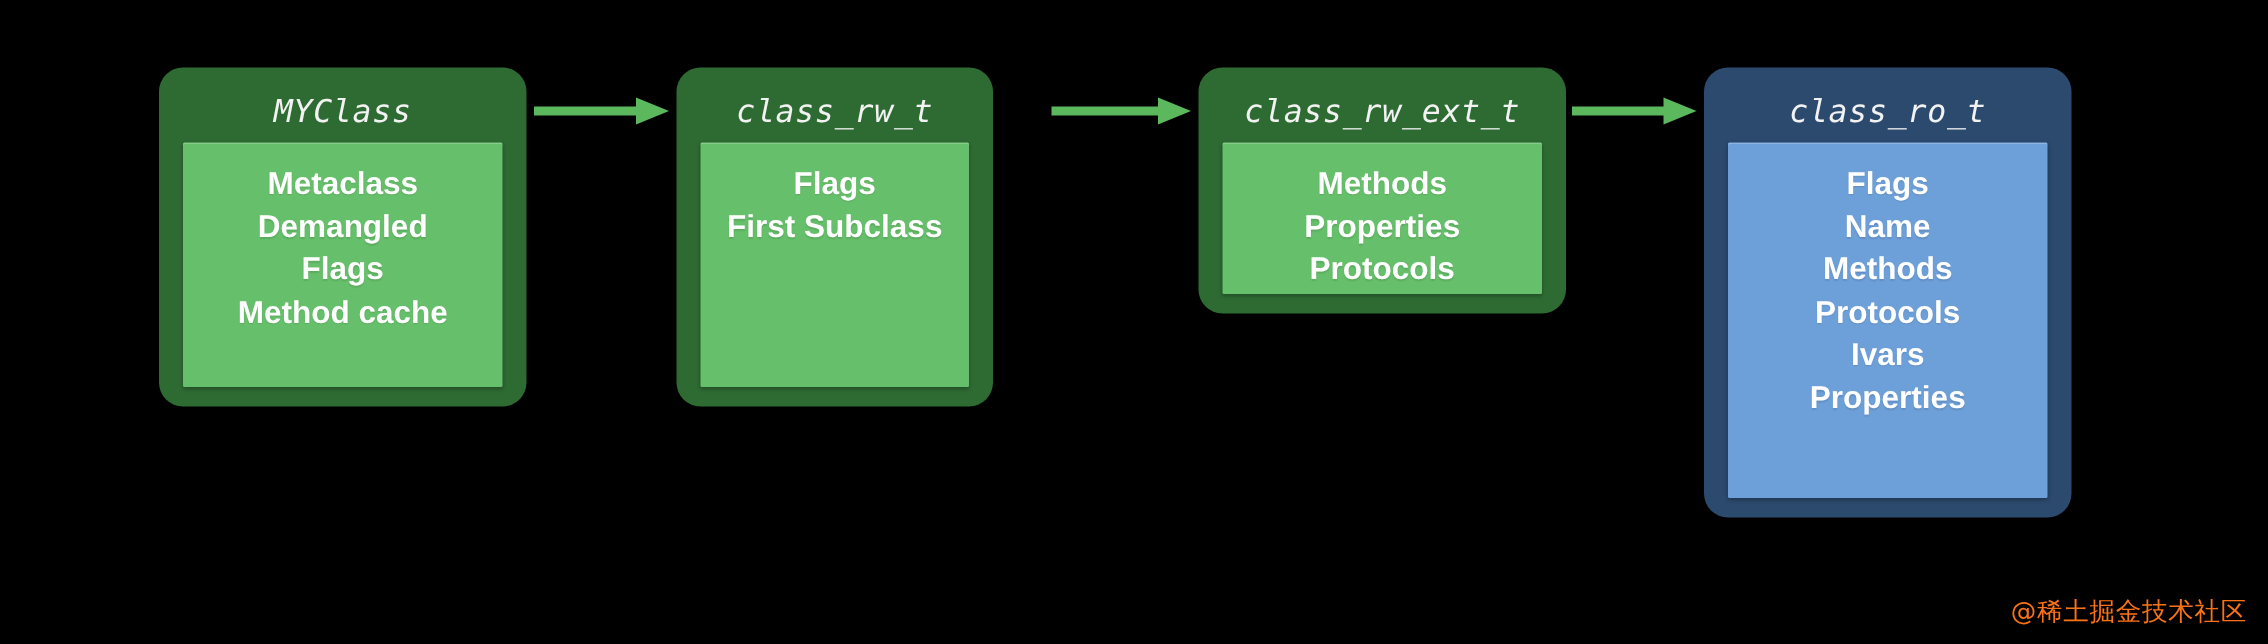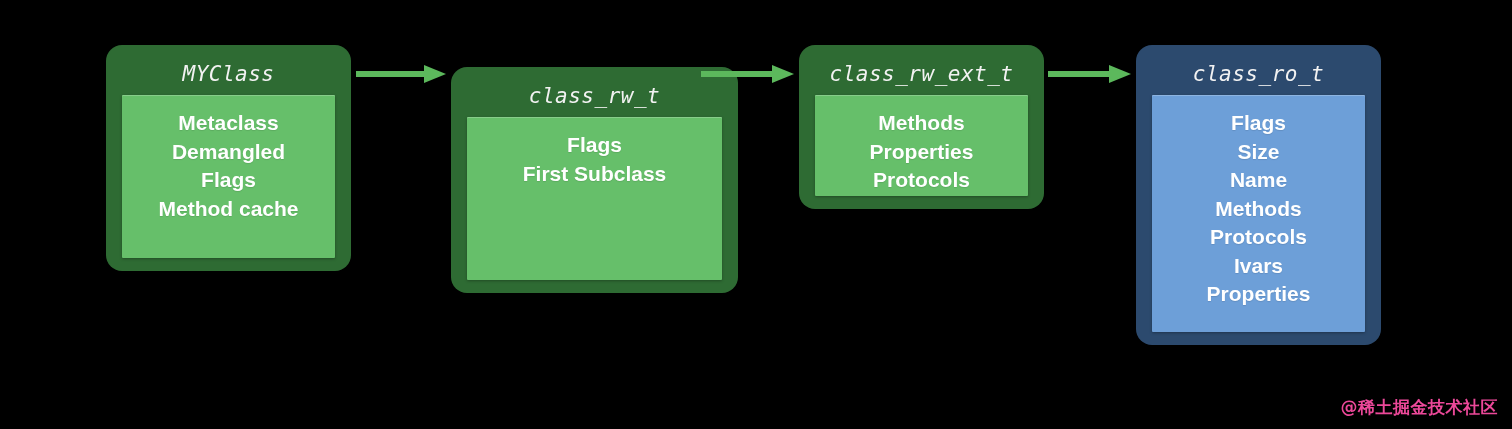"class_rw_t" div.node { margin-top: 22px -> none; width: 287px -> 211px }
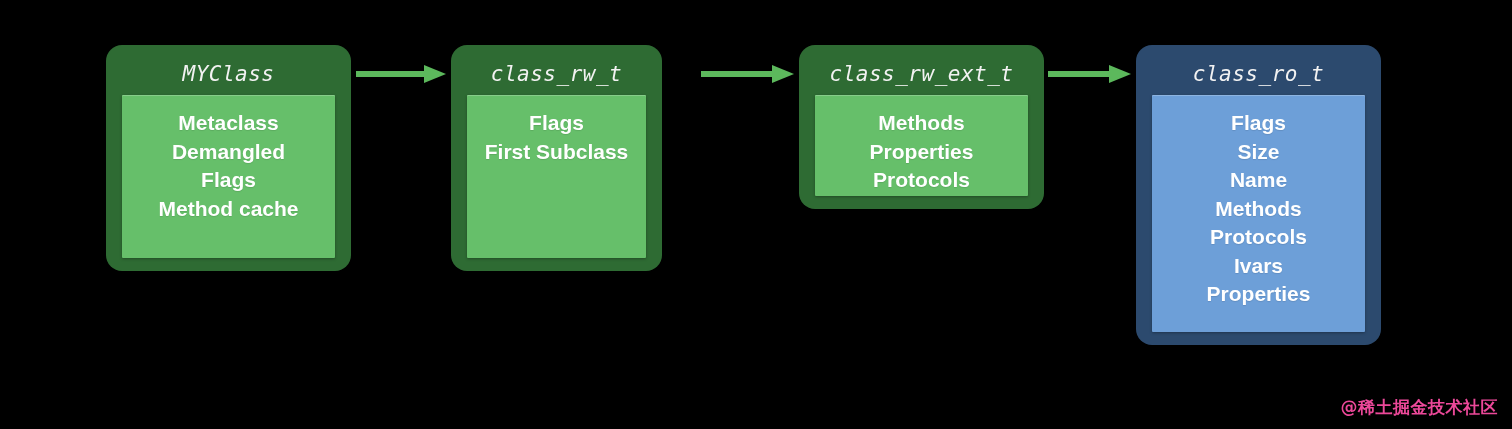"Size" div.panel-item { html: <div>Size</div> -> none }
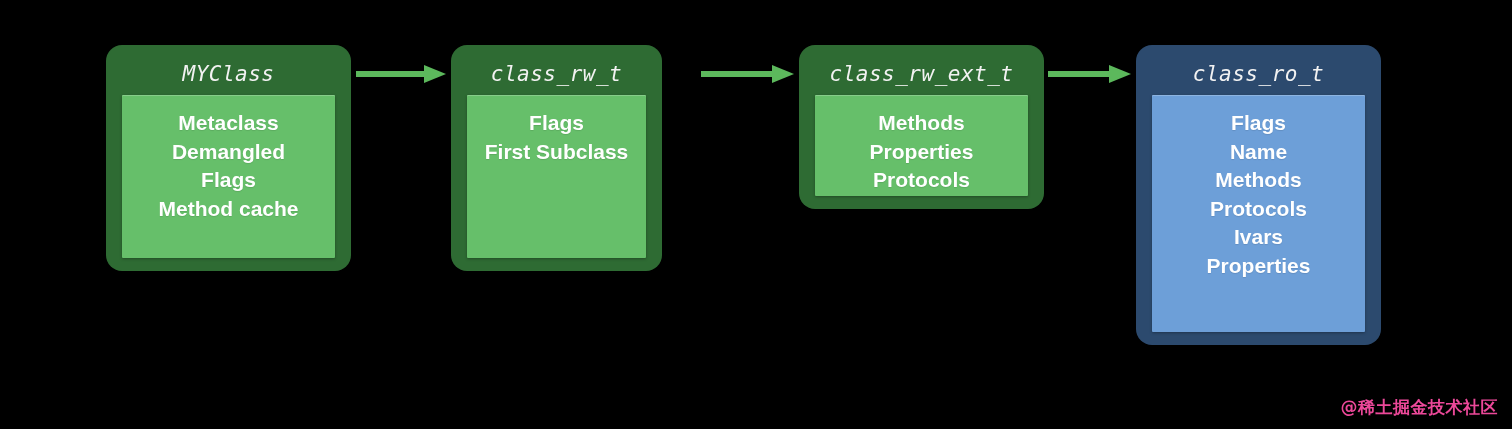"@稀土掘金技术社区" div.watermark { color: #ec4899 -> #f97316; font-weight: bold -> none }
